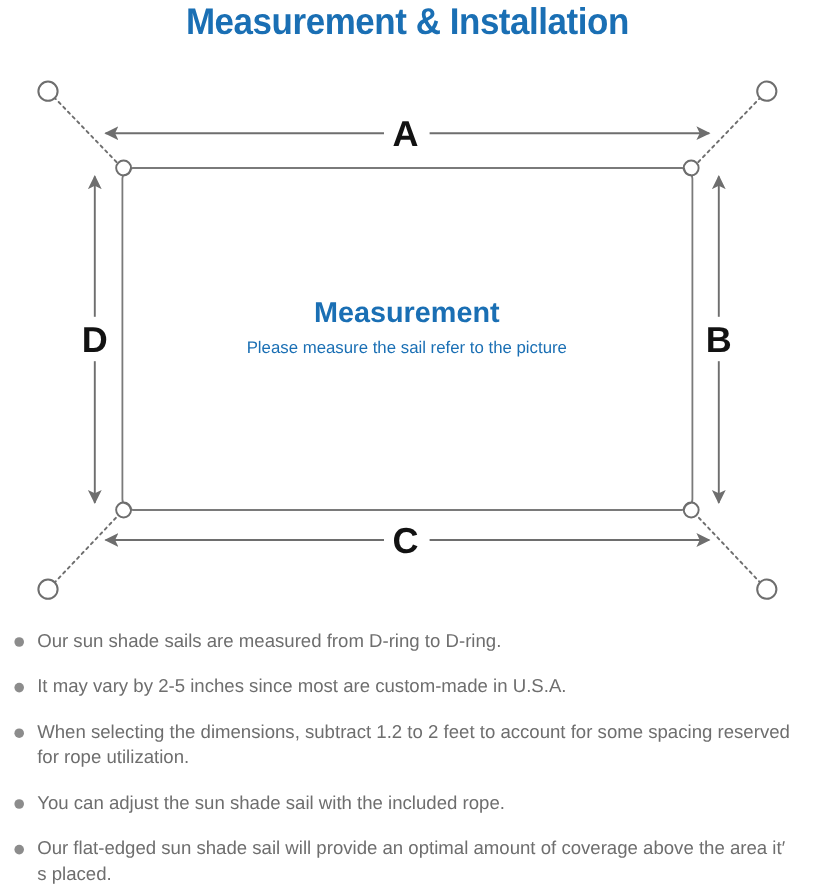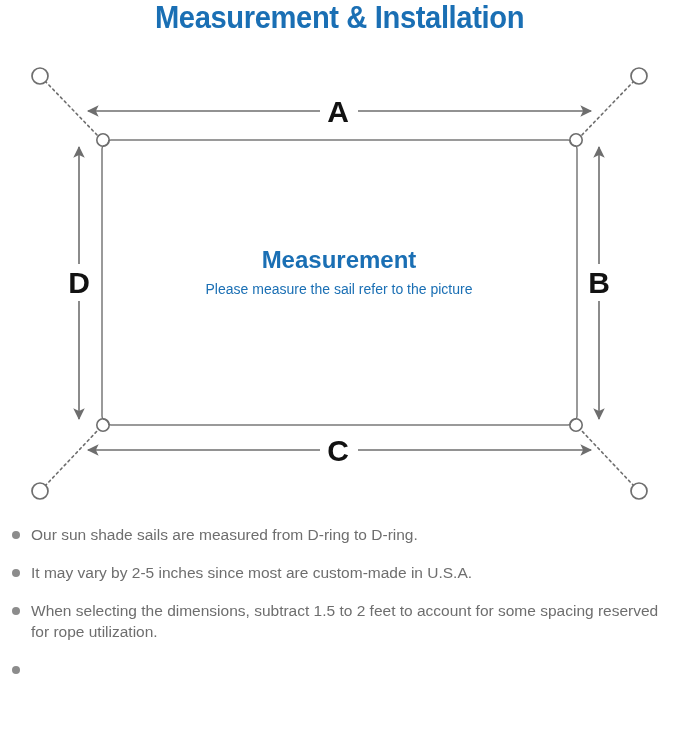"When selecting the dimensions, subtract" span { text: 1.5 -> 1.2 }
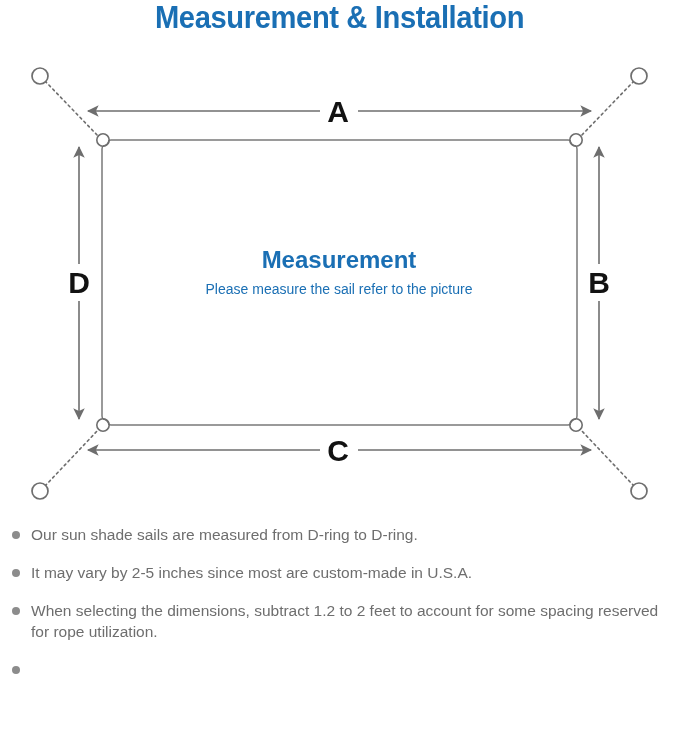"You can adjust the sun" span { html: none -> <span>You can adjust the sun shade sail with the included rope.</span> }
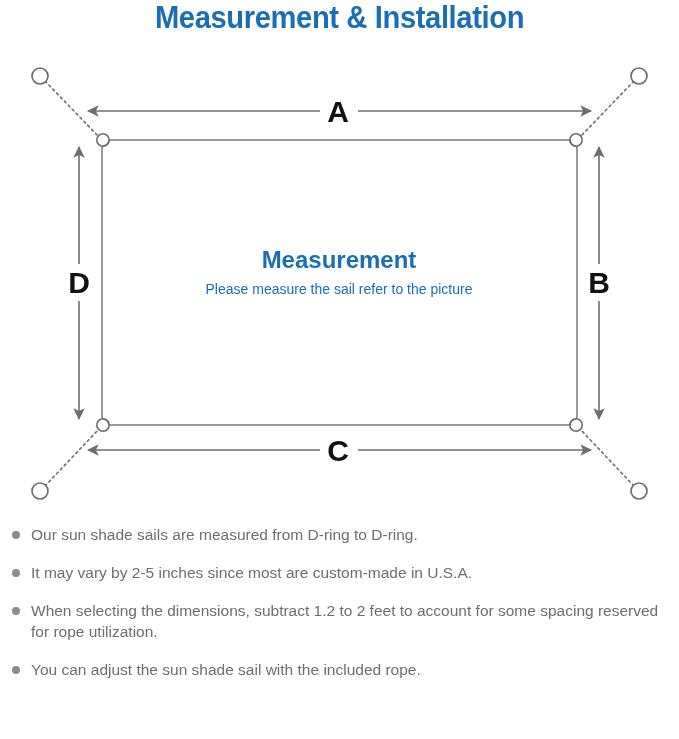"Our flat-edged sun shade sail" div.note-item { html: none -> <div> <span></span> <span>Our flat-edged sun shade sail will provide an optimal amount of coverage above the area it′ s placed.</span> </div> }
